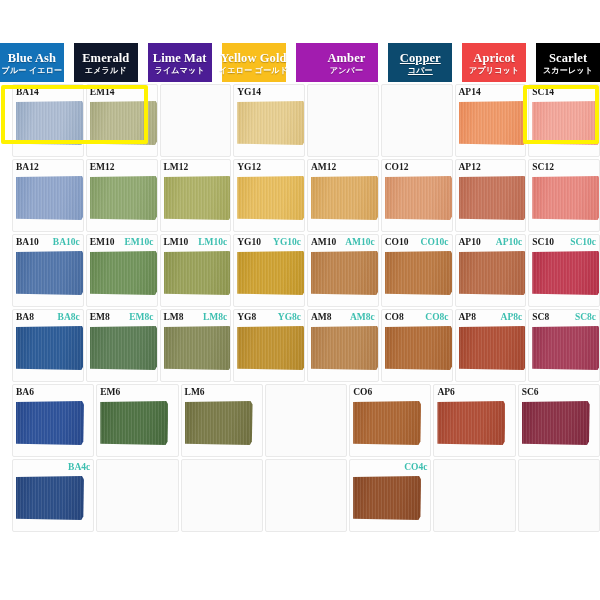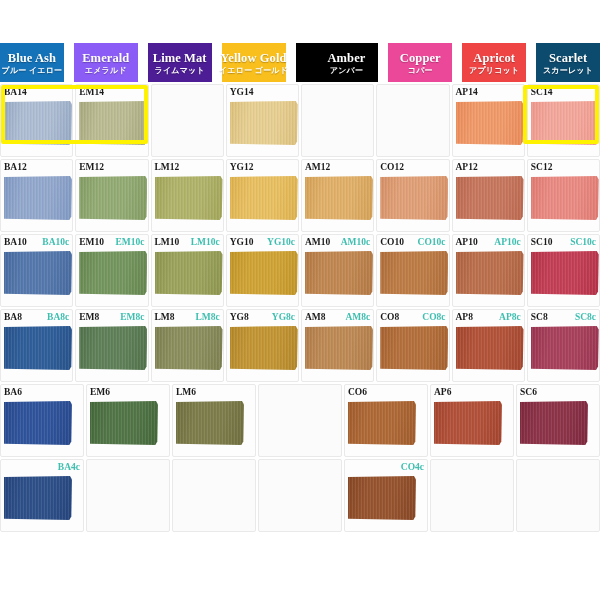"Emerald" div.hdr-cell { background: #8b5cf6 -> #0f172a }
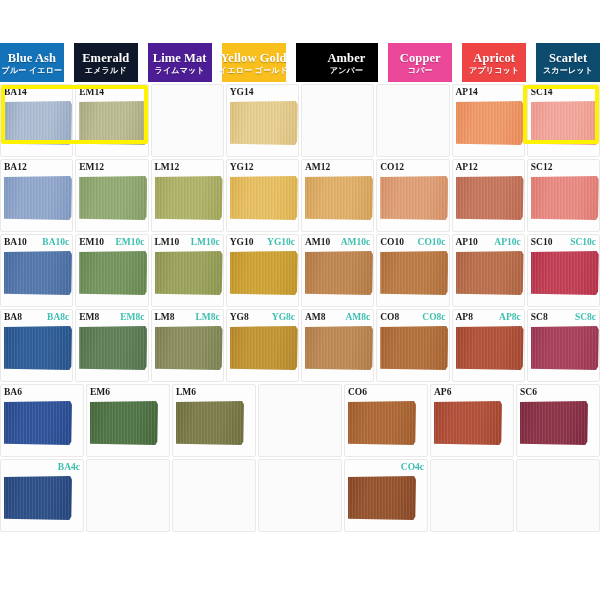"Amber" div.hdr-cell { background: #000000 -> #a21caf }
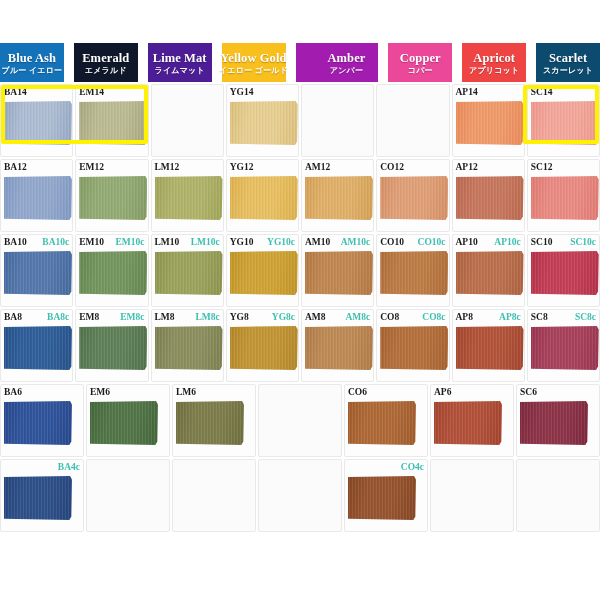"Copper" div.hdr-cell { background: #ec4899 -> #0c4a6e; text-decoration: none -> underline }
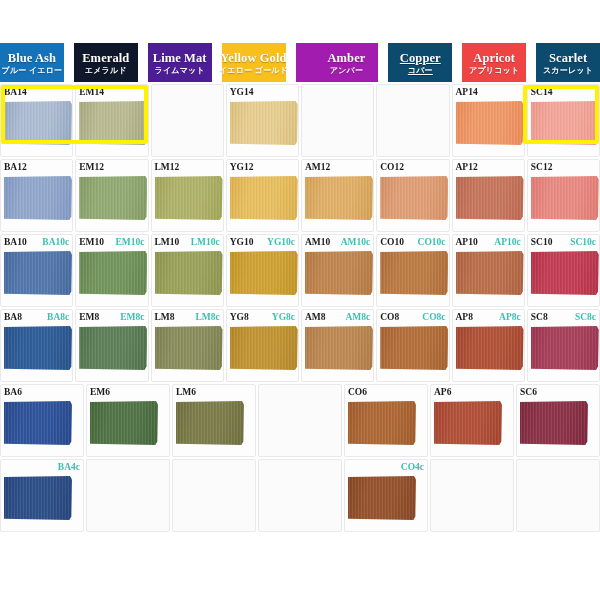"Scarlet" div.hdr-cell { background: #0c4a6e -> #000000 }
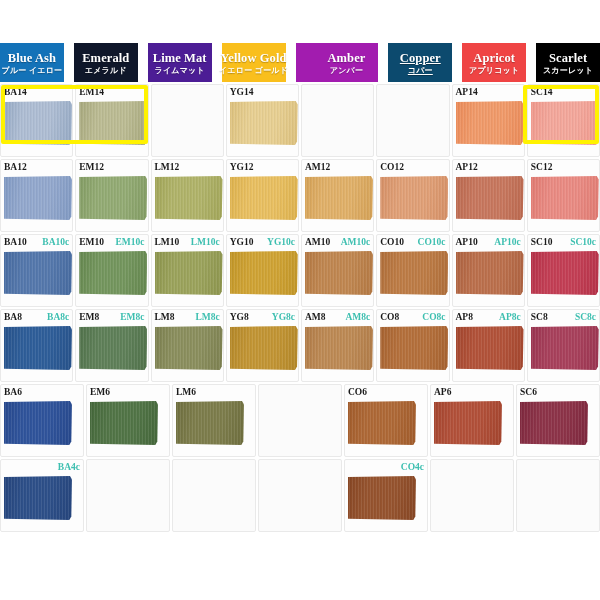"BA14" .grid-row { padding-left: none -> 12px }
